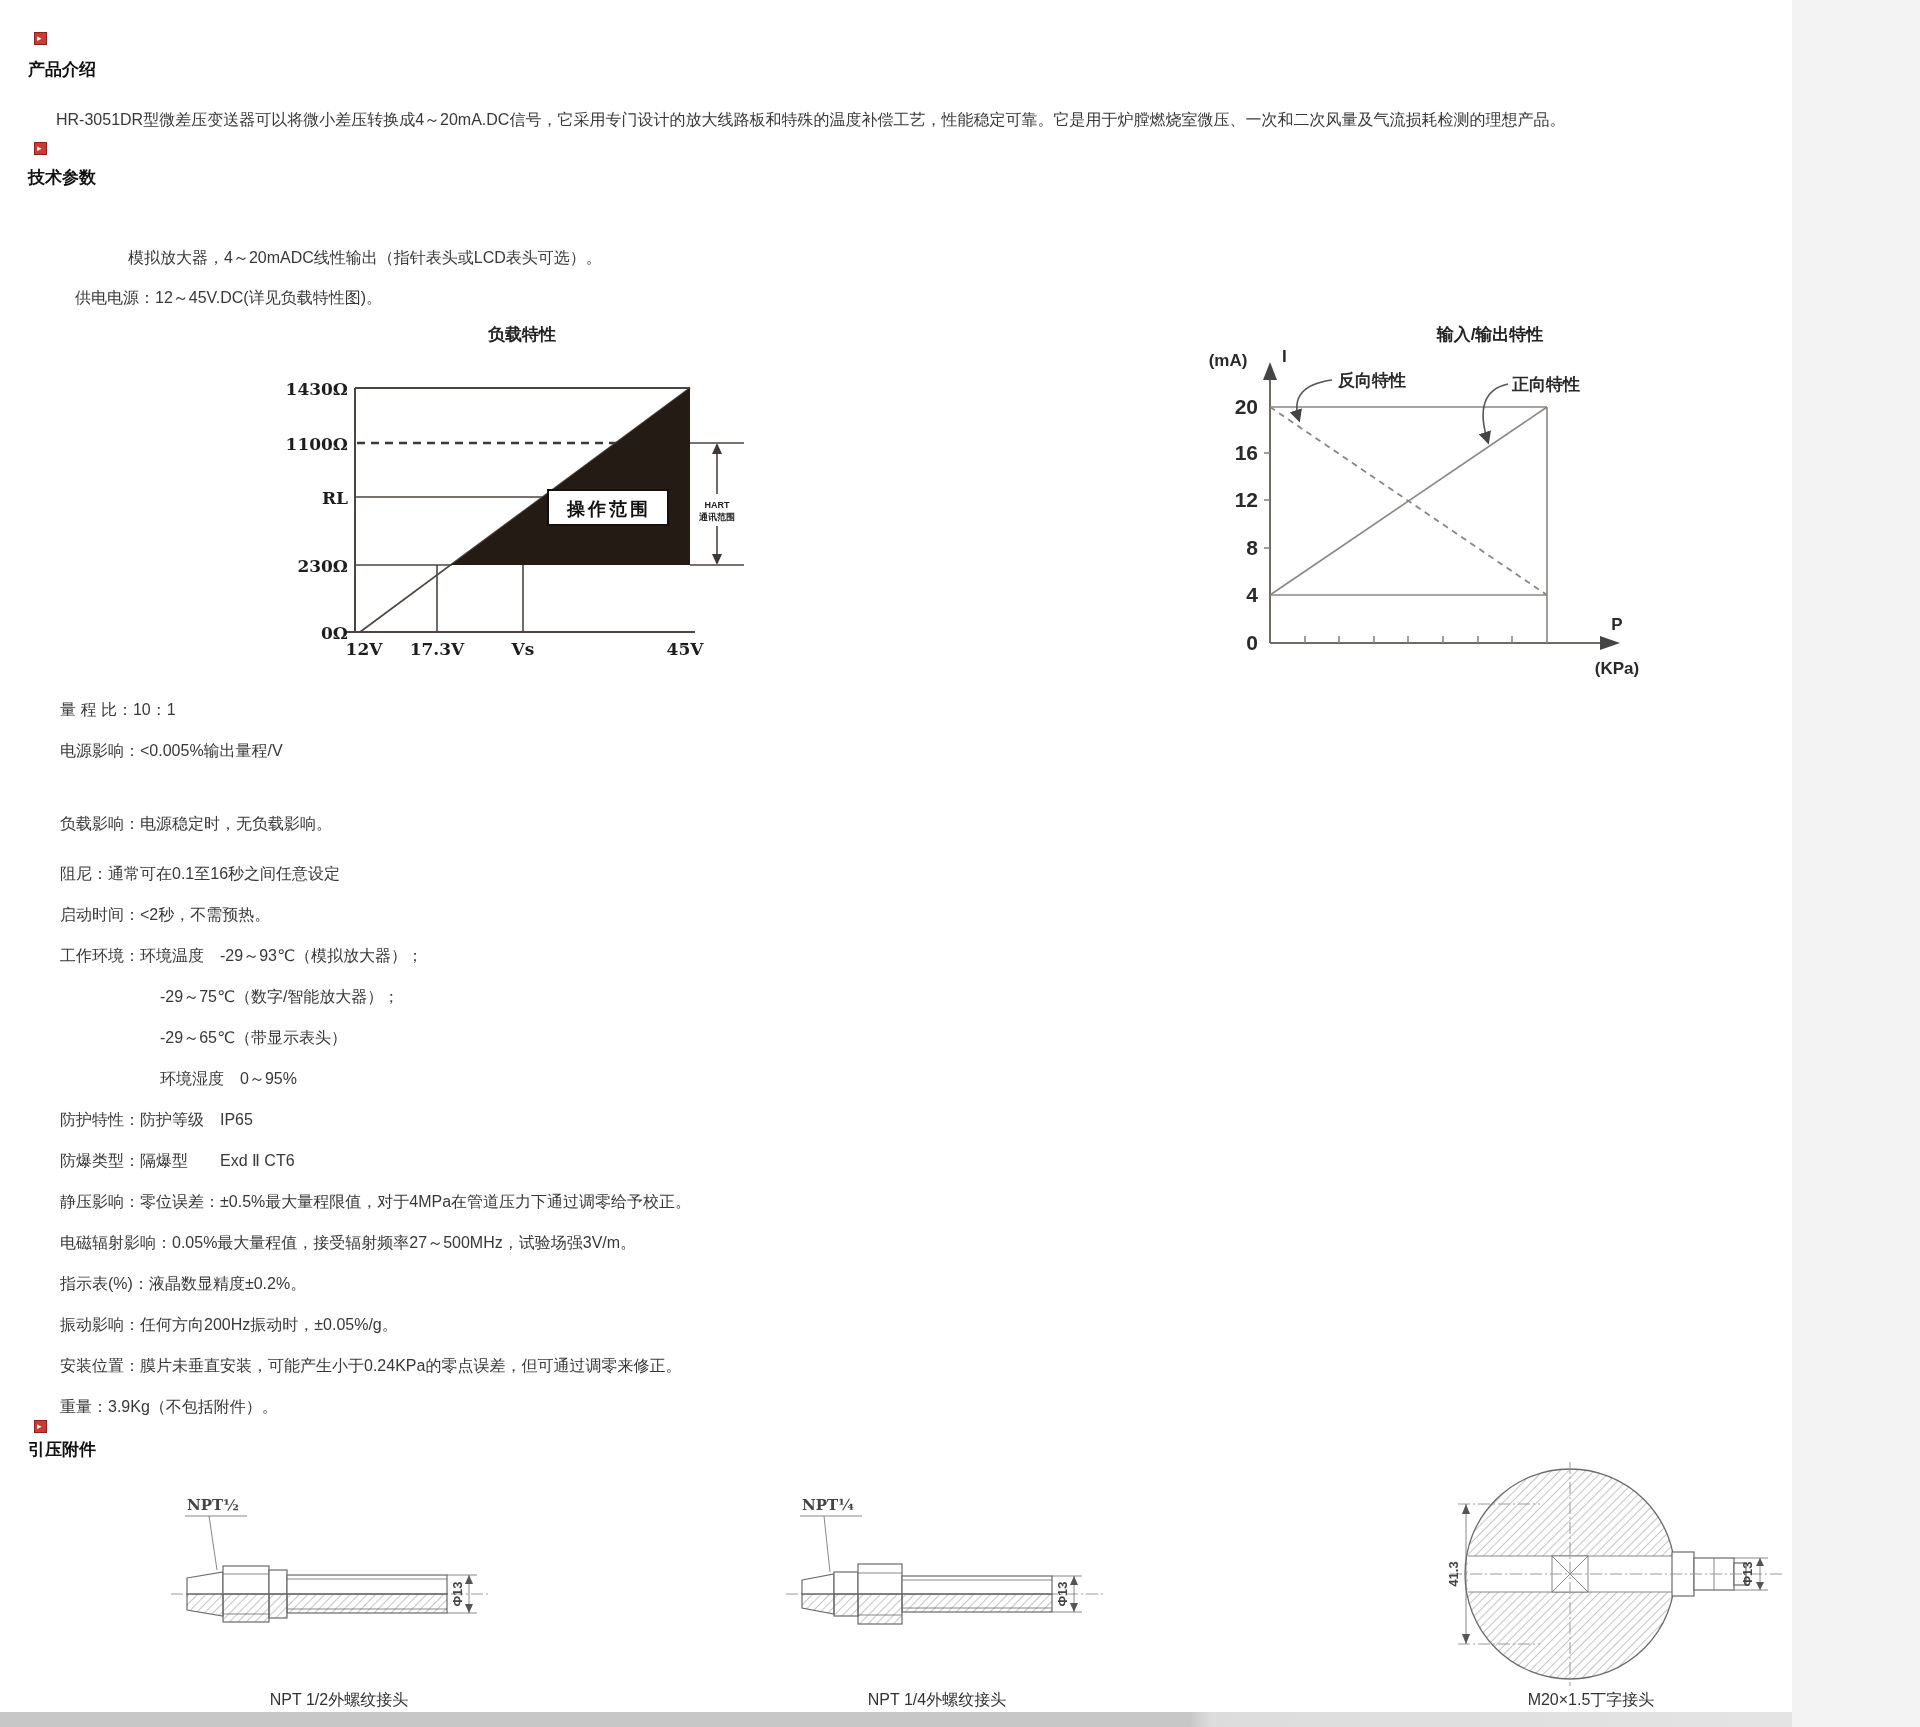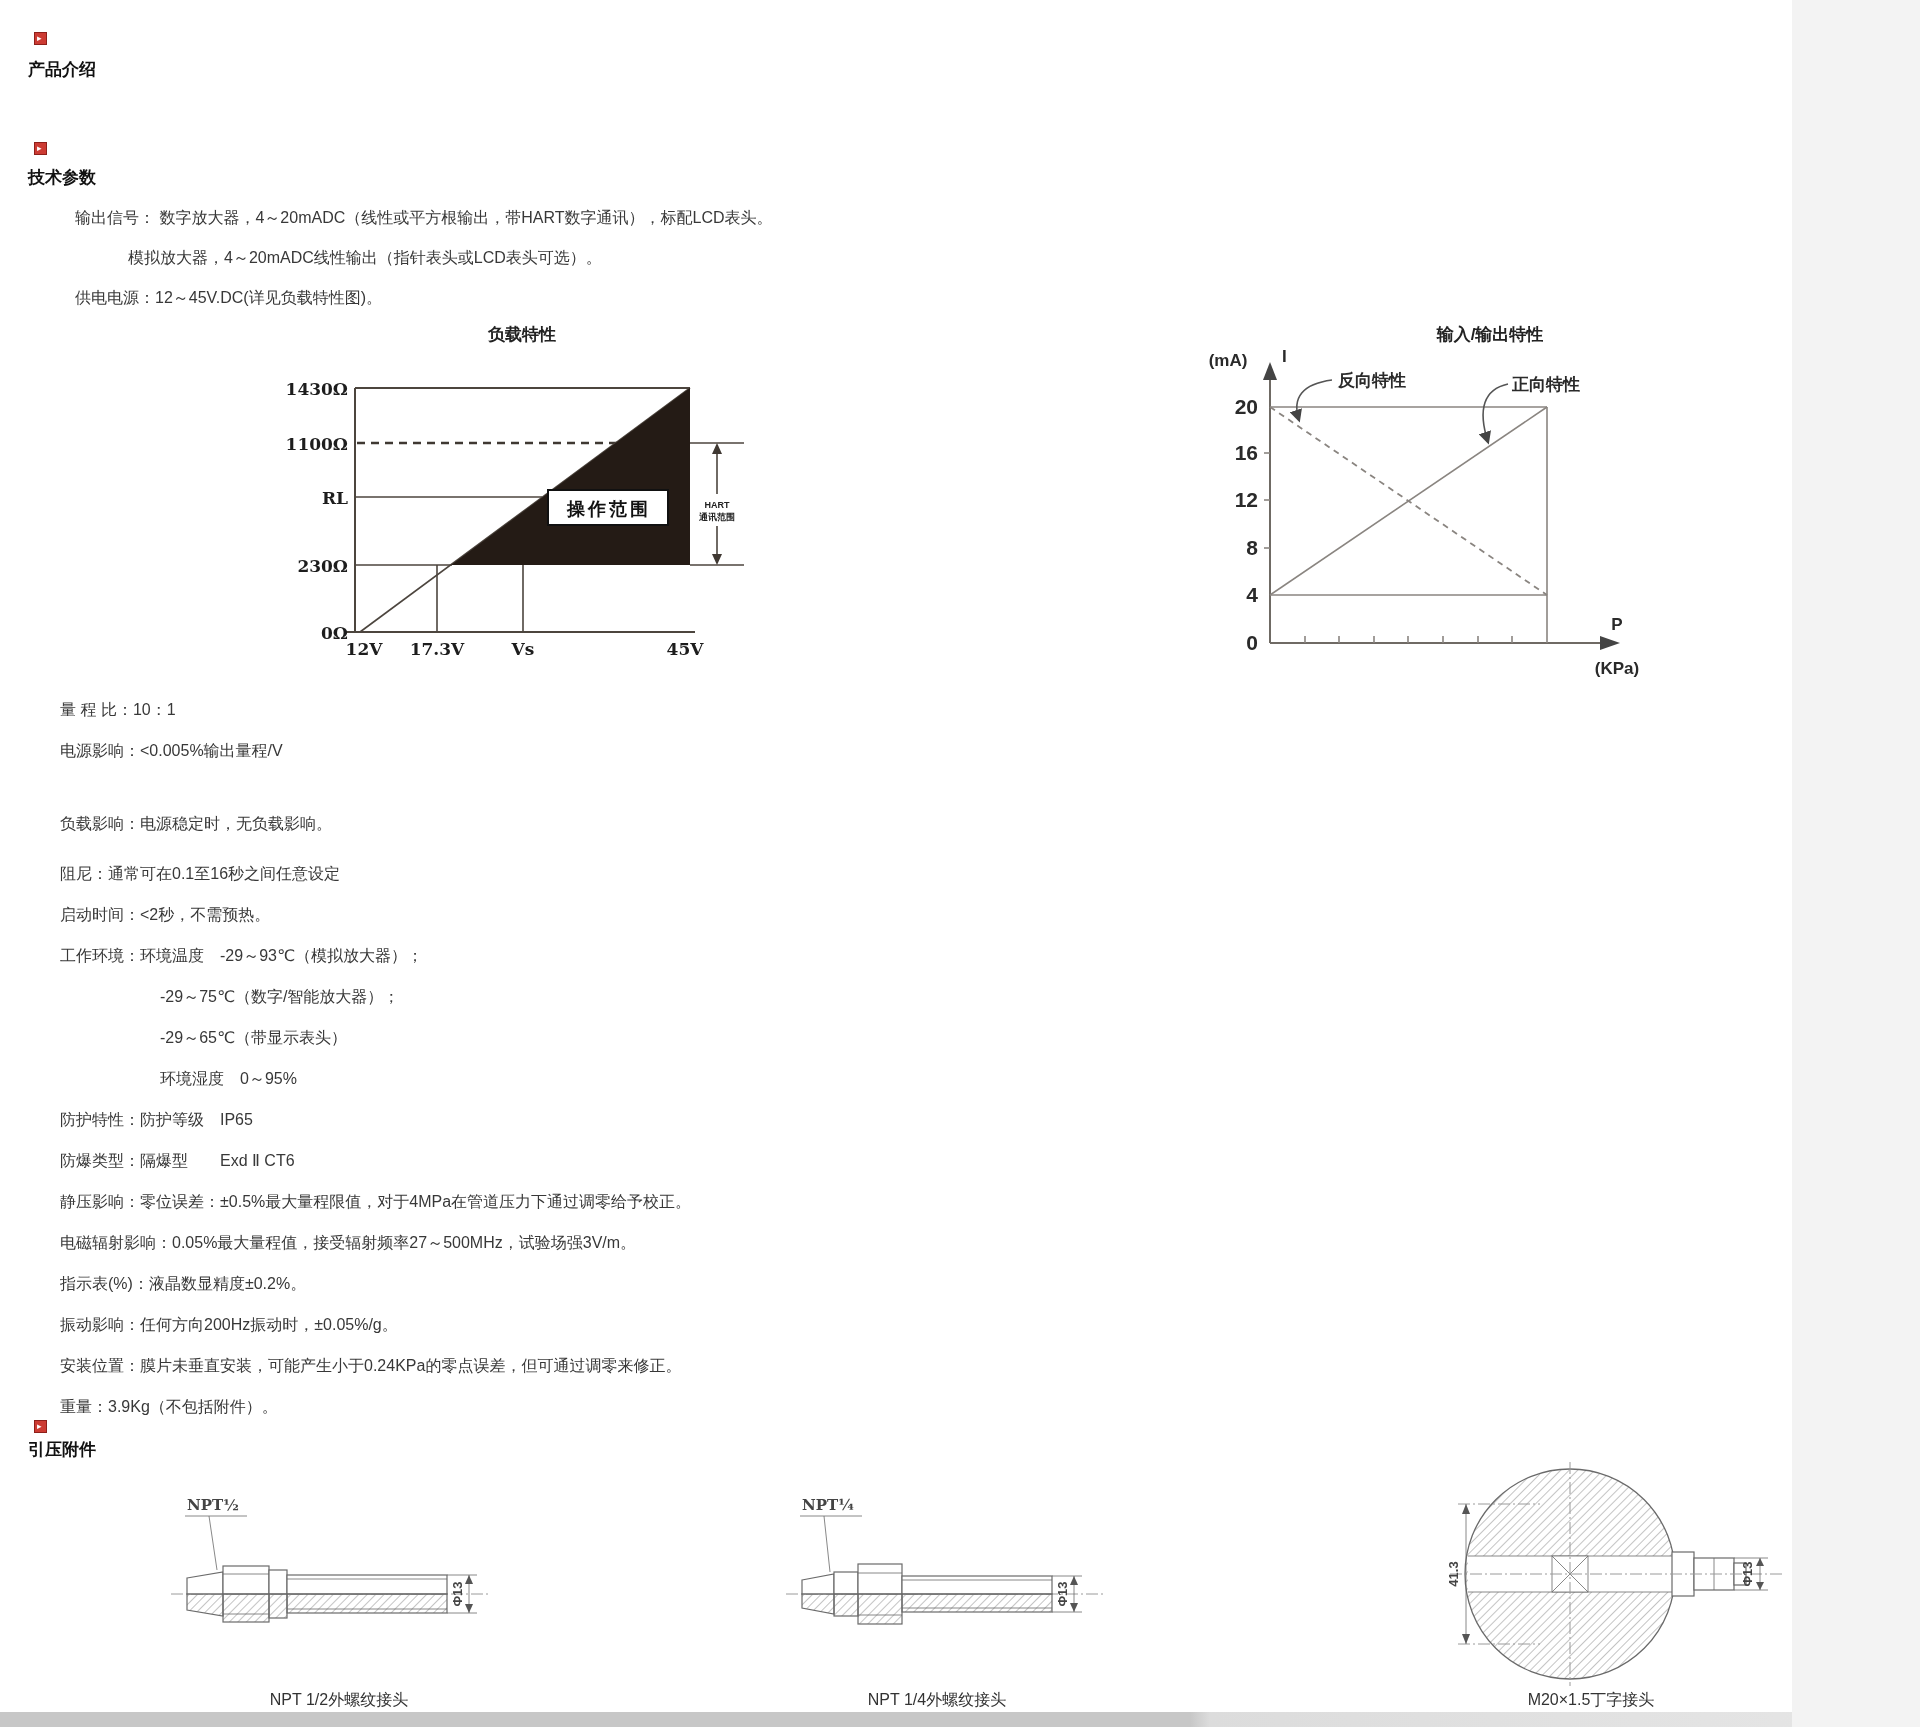"HR-3051DR型微差压变送器可以将微小差压转换成4～20mA.DC信号，它采" div.bl { html: none -> <div>HR-3051DR型微差压变送器可以将微小差压转换成4～20mA.DC信号，它采用专门设计的放大线路板和特殊的温度补偿工艺，性能稳定可靠。它是用于炉膛燃烧室微压、一次和二次风量及气流损耗检测的理想产品。</div> }
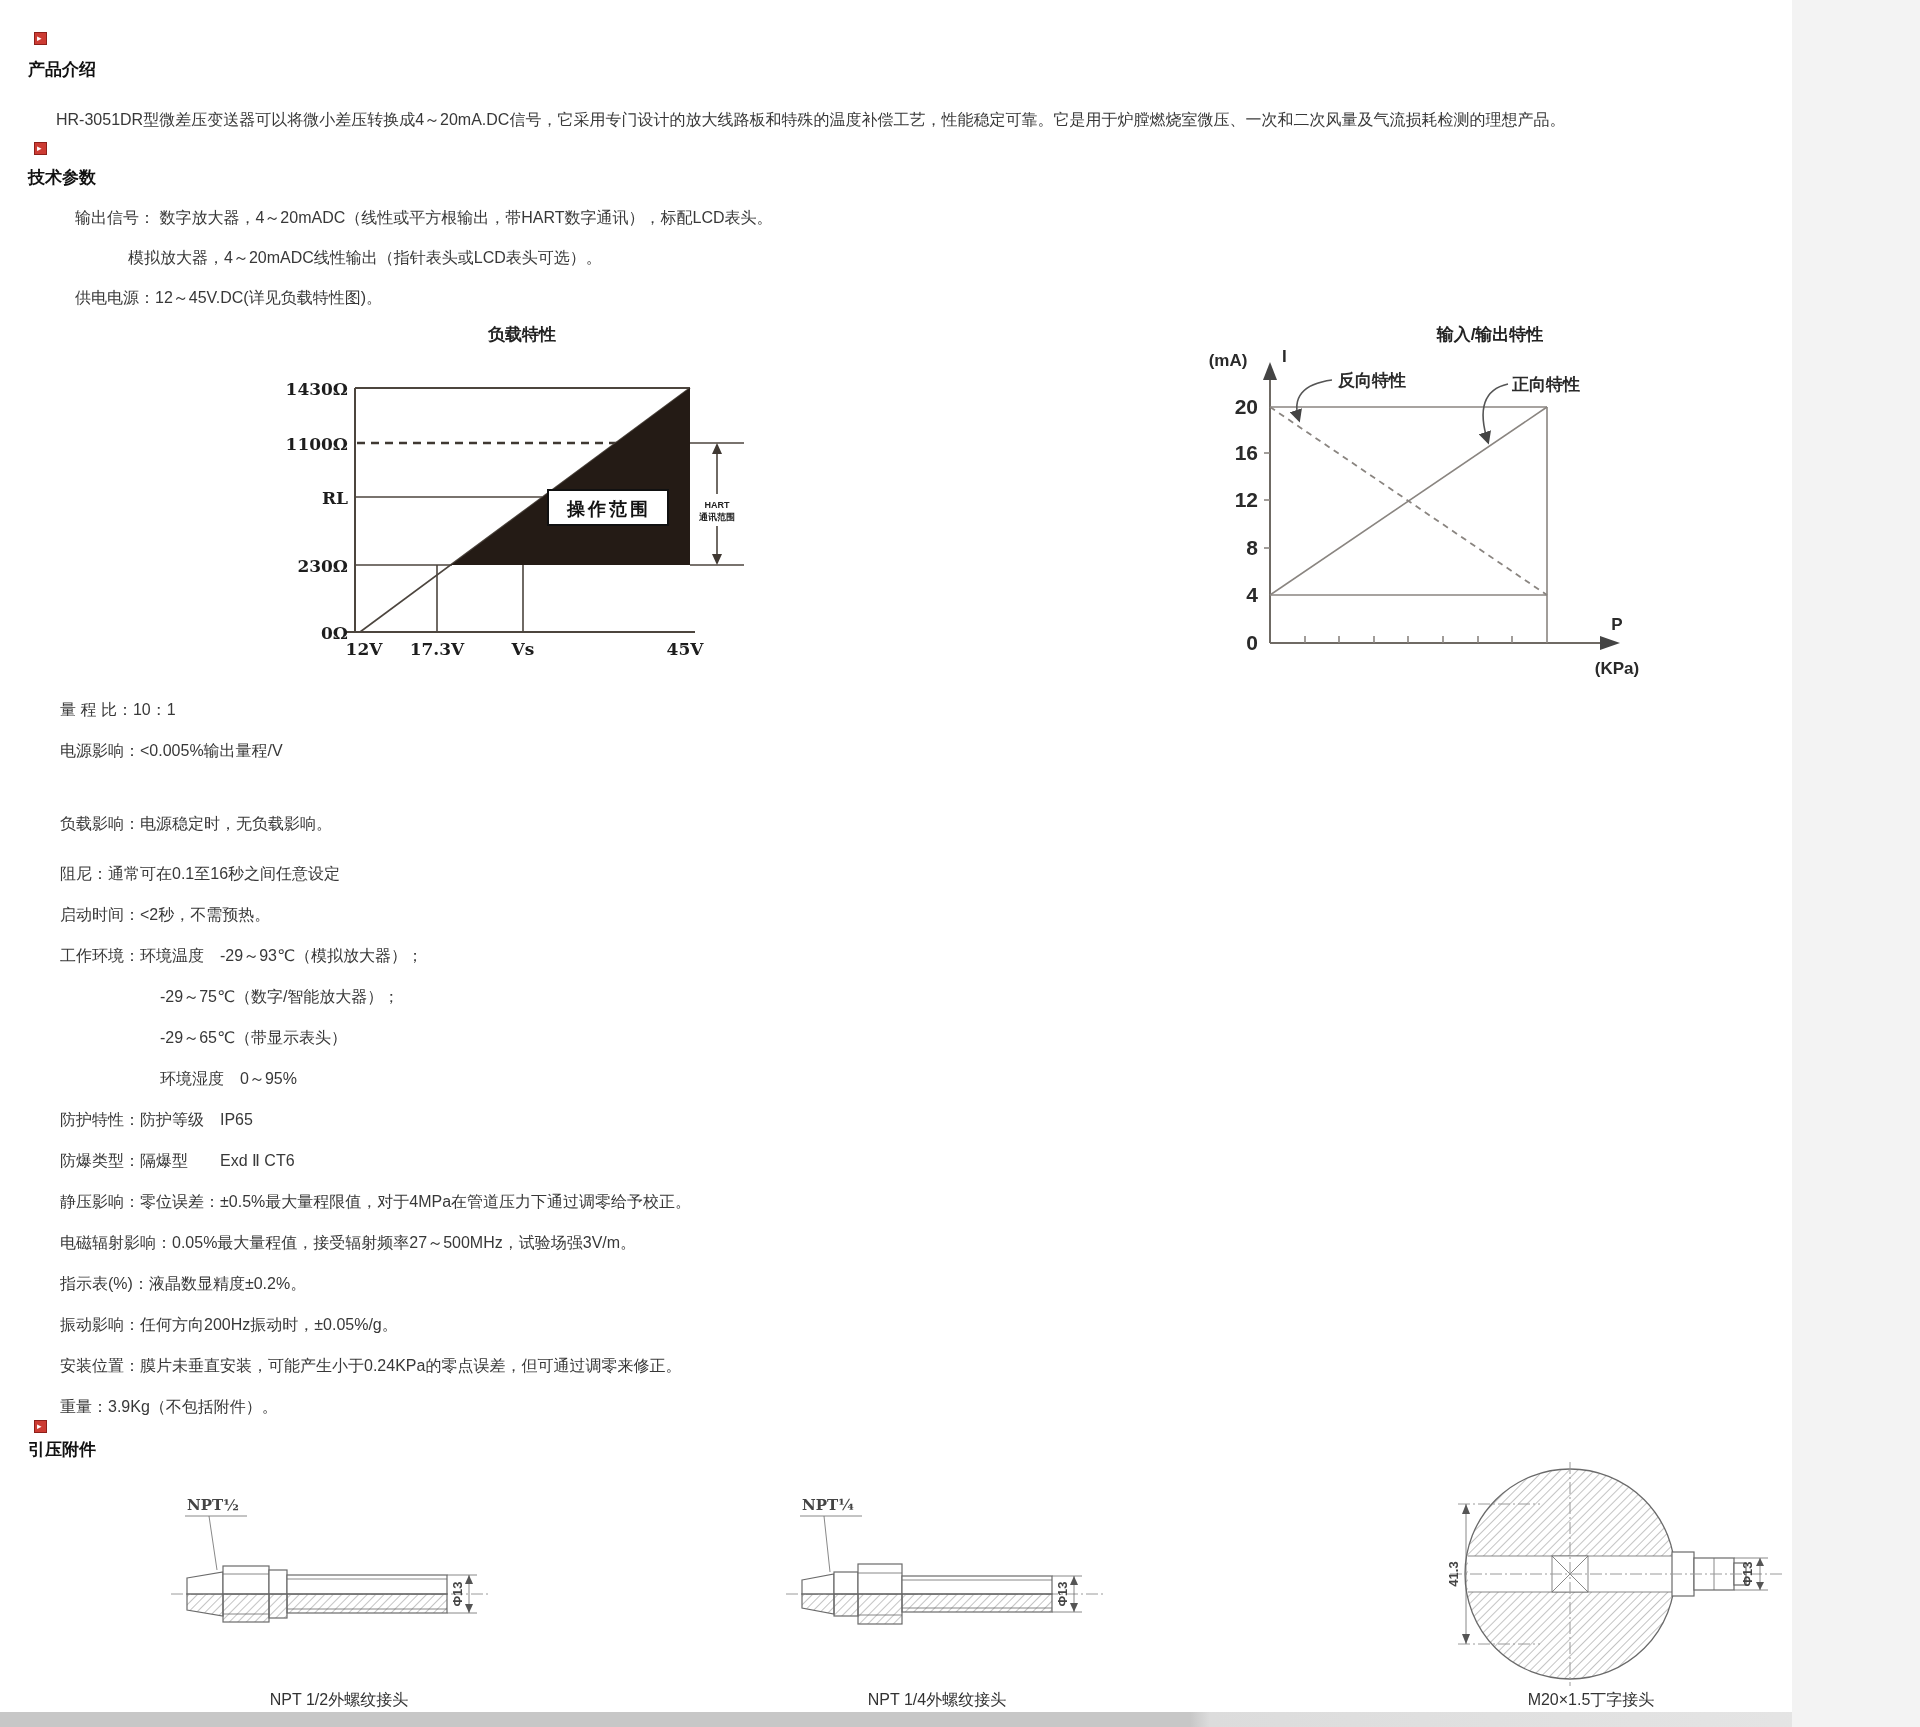"输出信号：" div.bl { html: <div>输出信号： 数字放大器，4～20mADC（线性或平方根输出，带HART数字通讯），标配LCD表头。</div> -> none }
